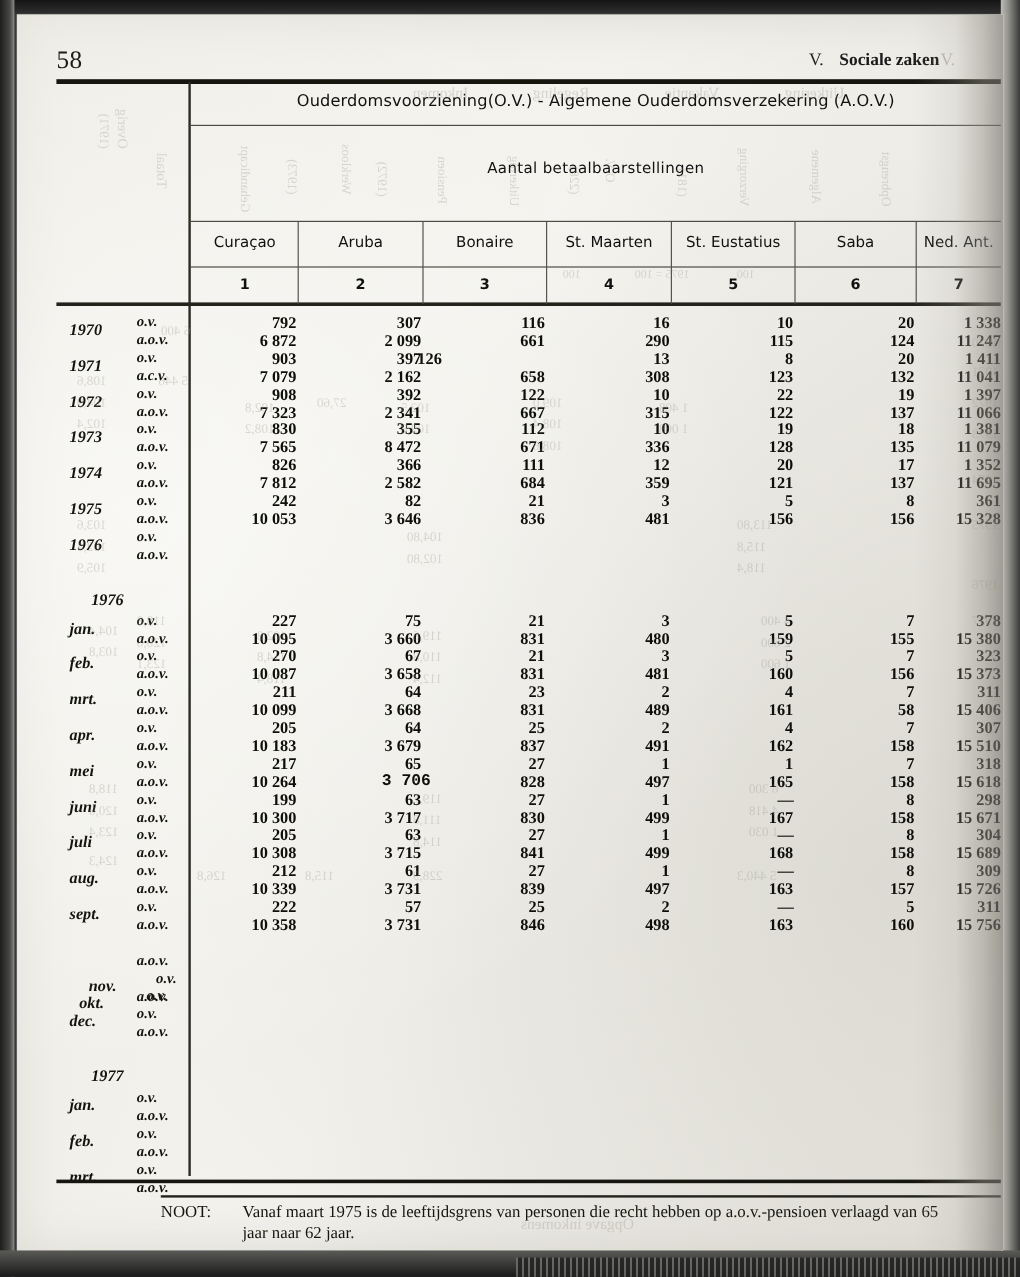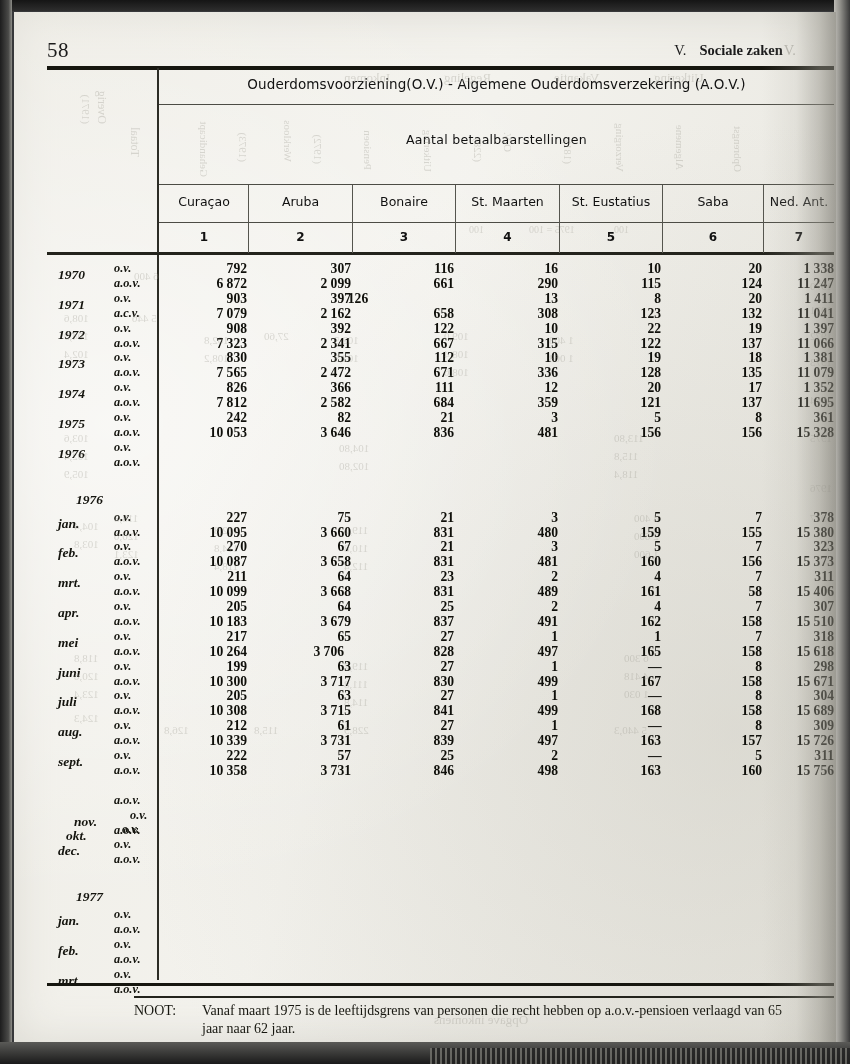"2 472" div.cell { text: 2 472 -> 8 472 }
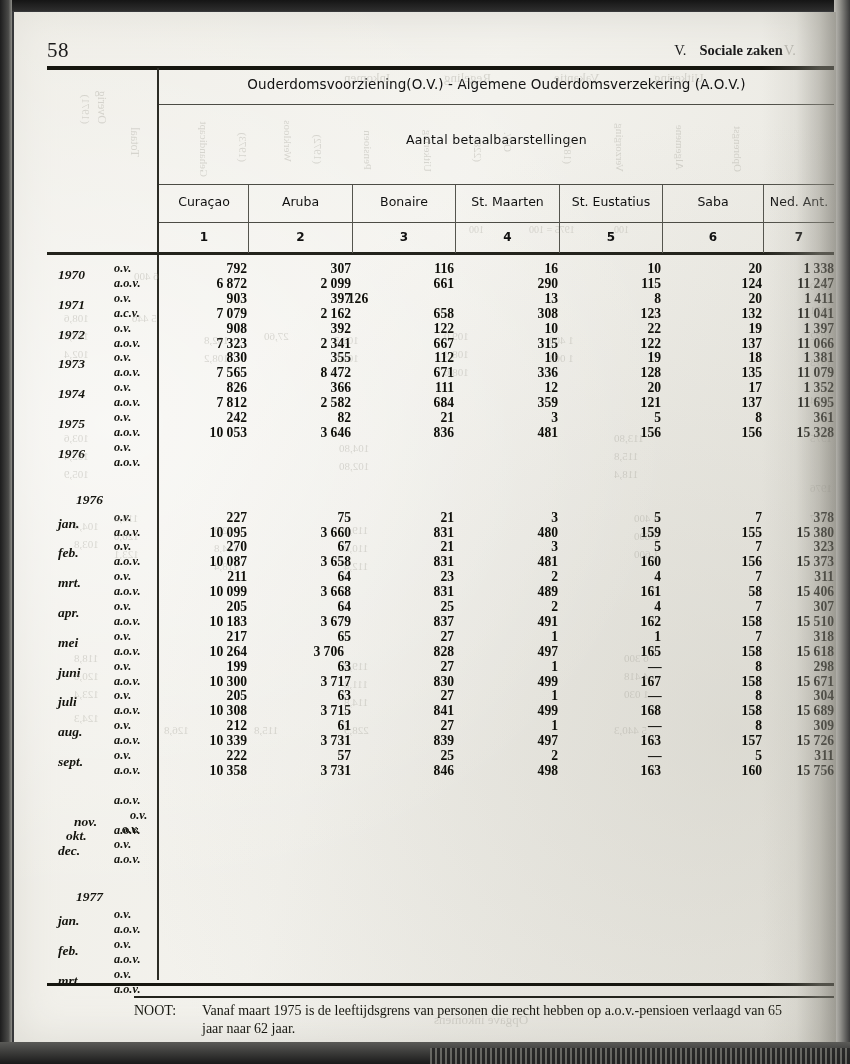"3 706" div.cell { font-family: none -> Liberation Mono, monospace; left: 170px -> 185px }
